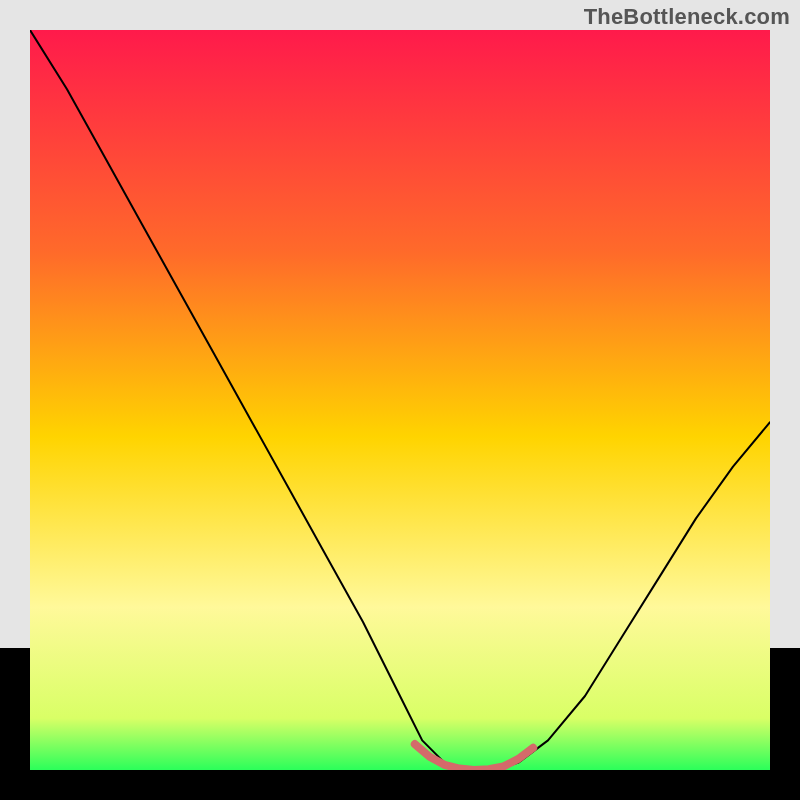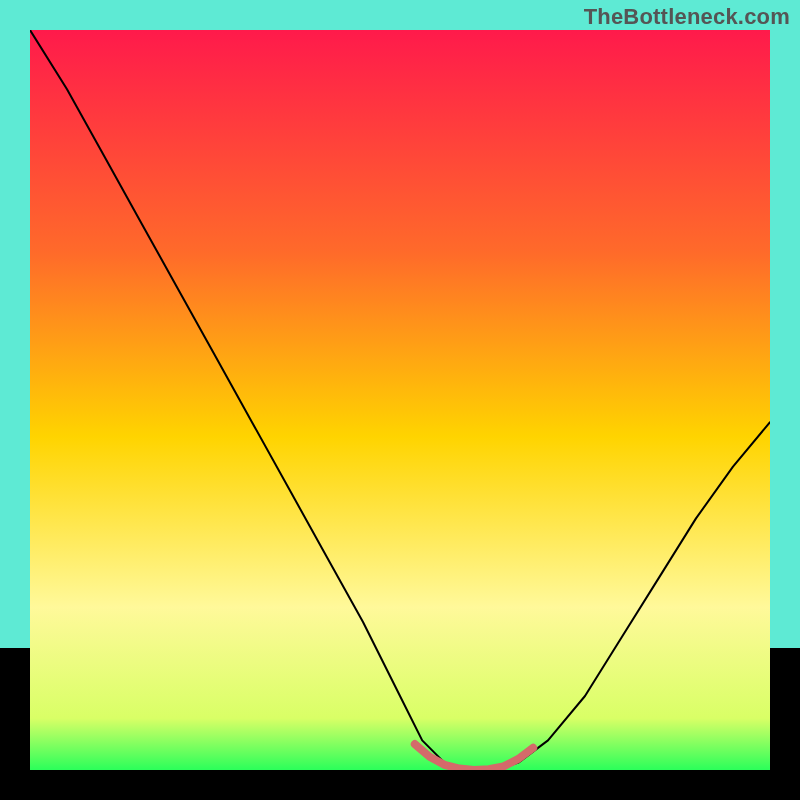"TheBottleneck.com" .frame { background: #5eead4 -> #e5e5e5 }
